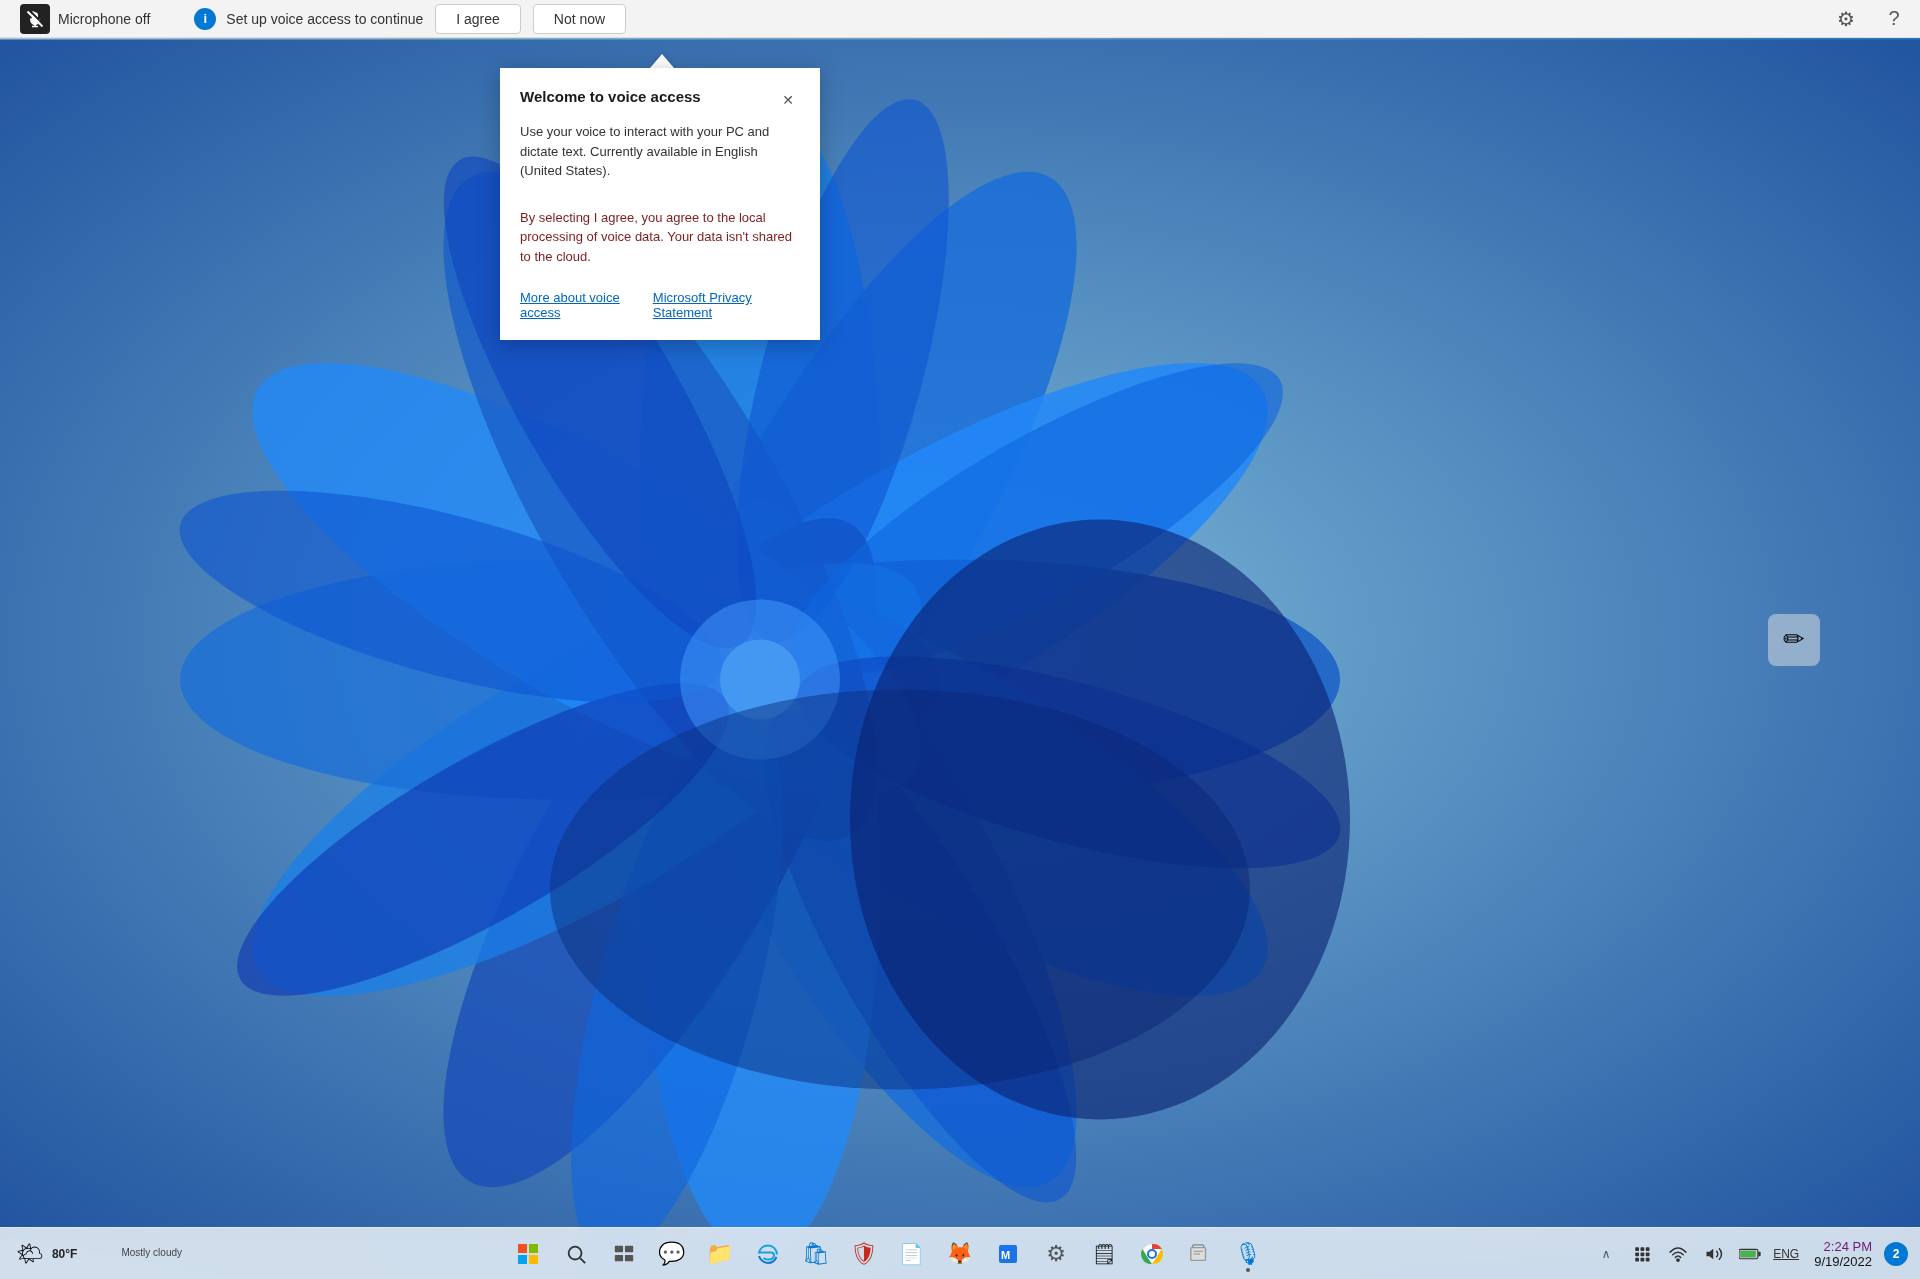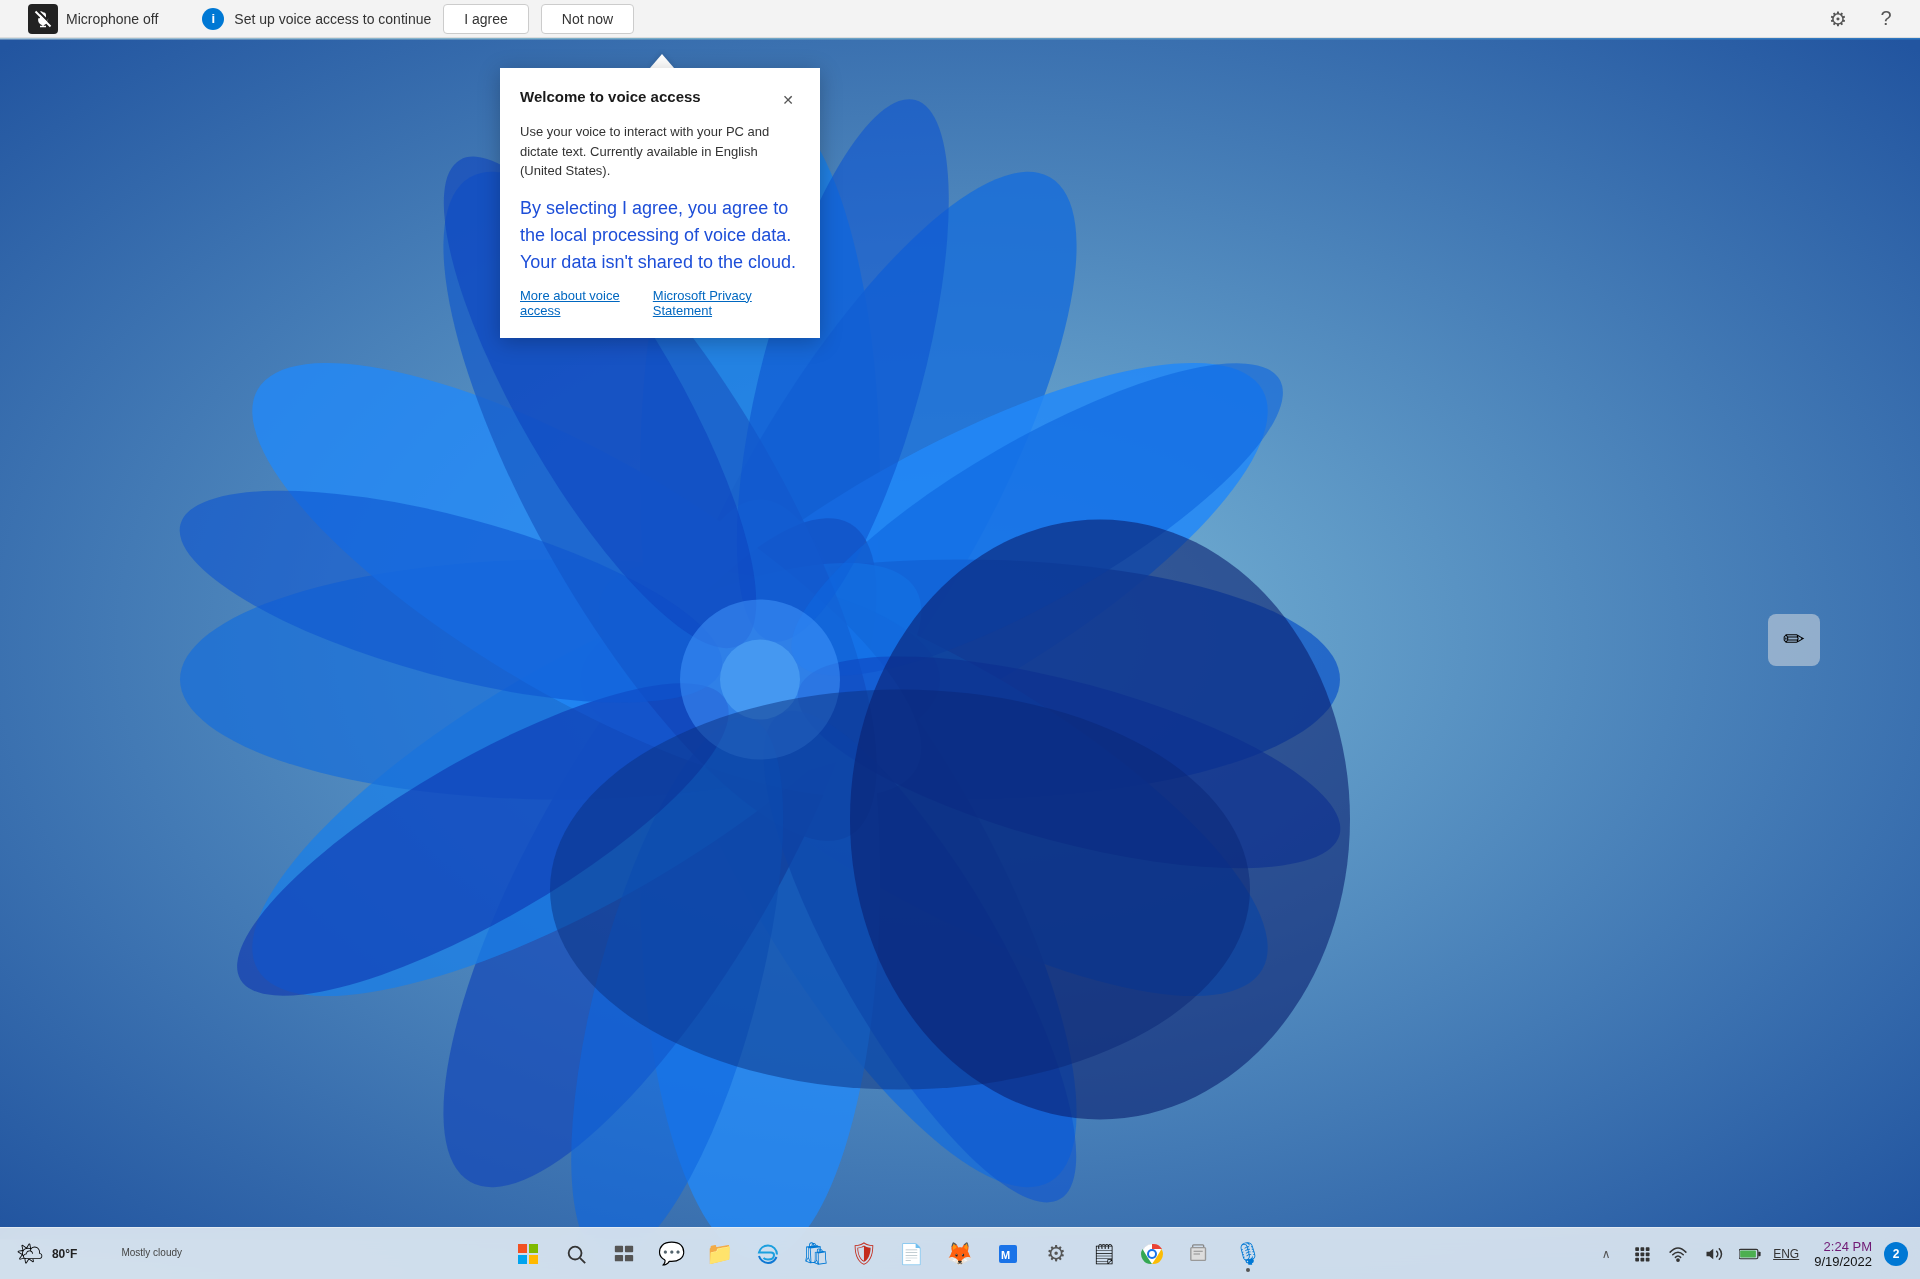"Microphone off" #voice-bar { padding: 0 16px -> 0 8px }
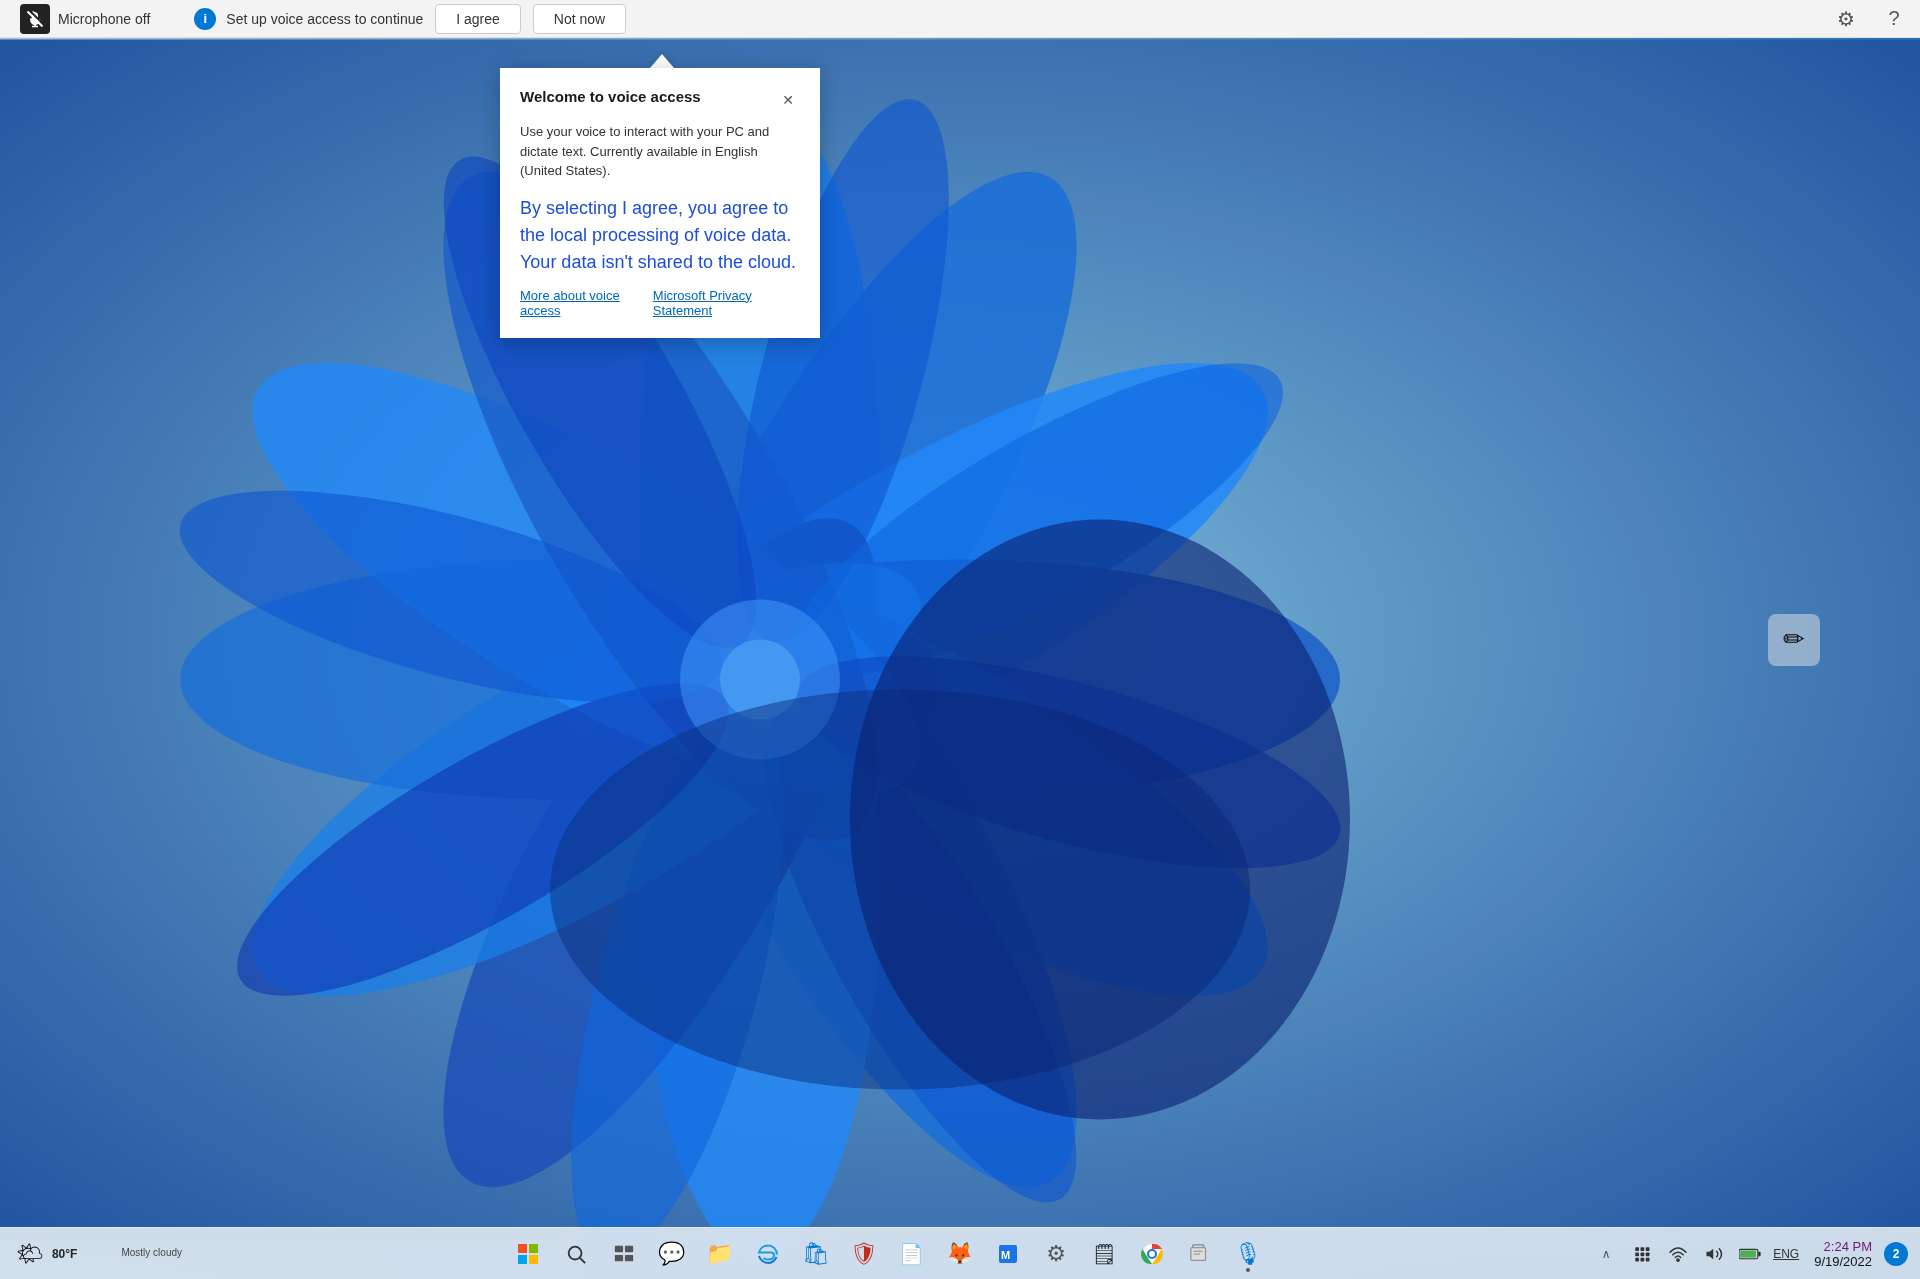"Use your voice to interact" #popup-desc { margin-bottom: 14px -> 27px }
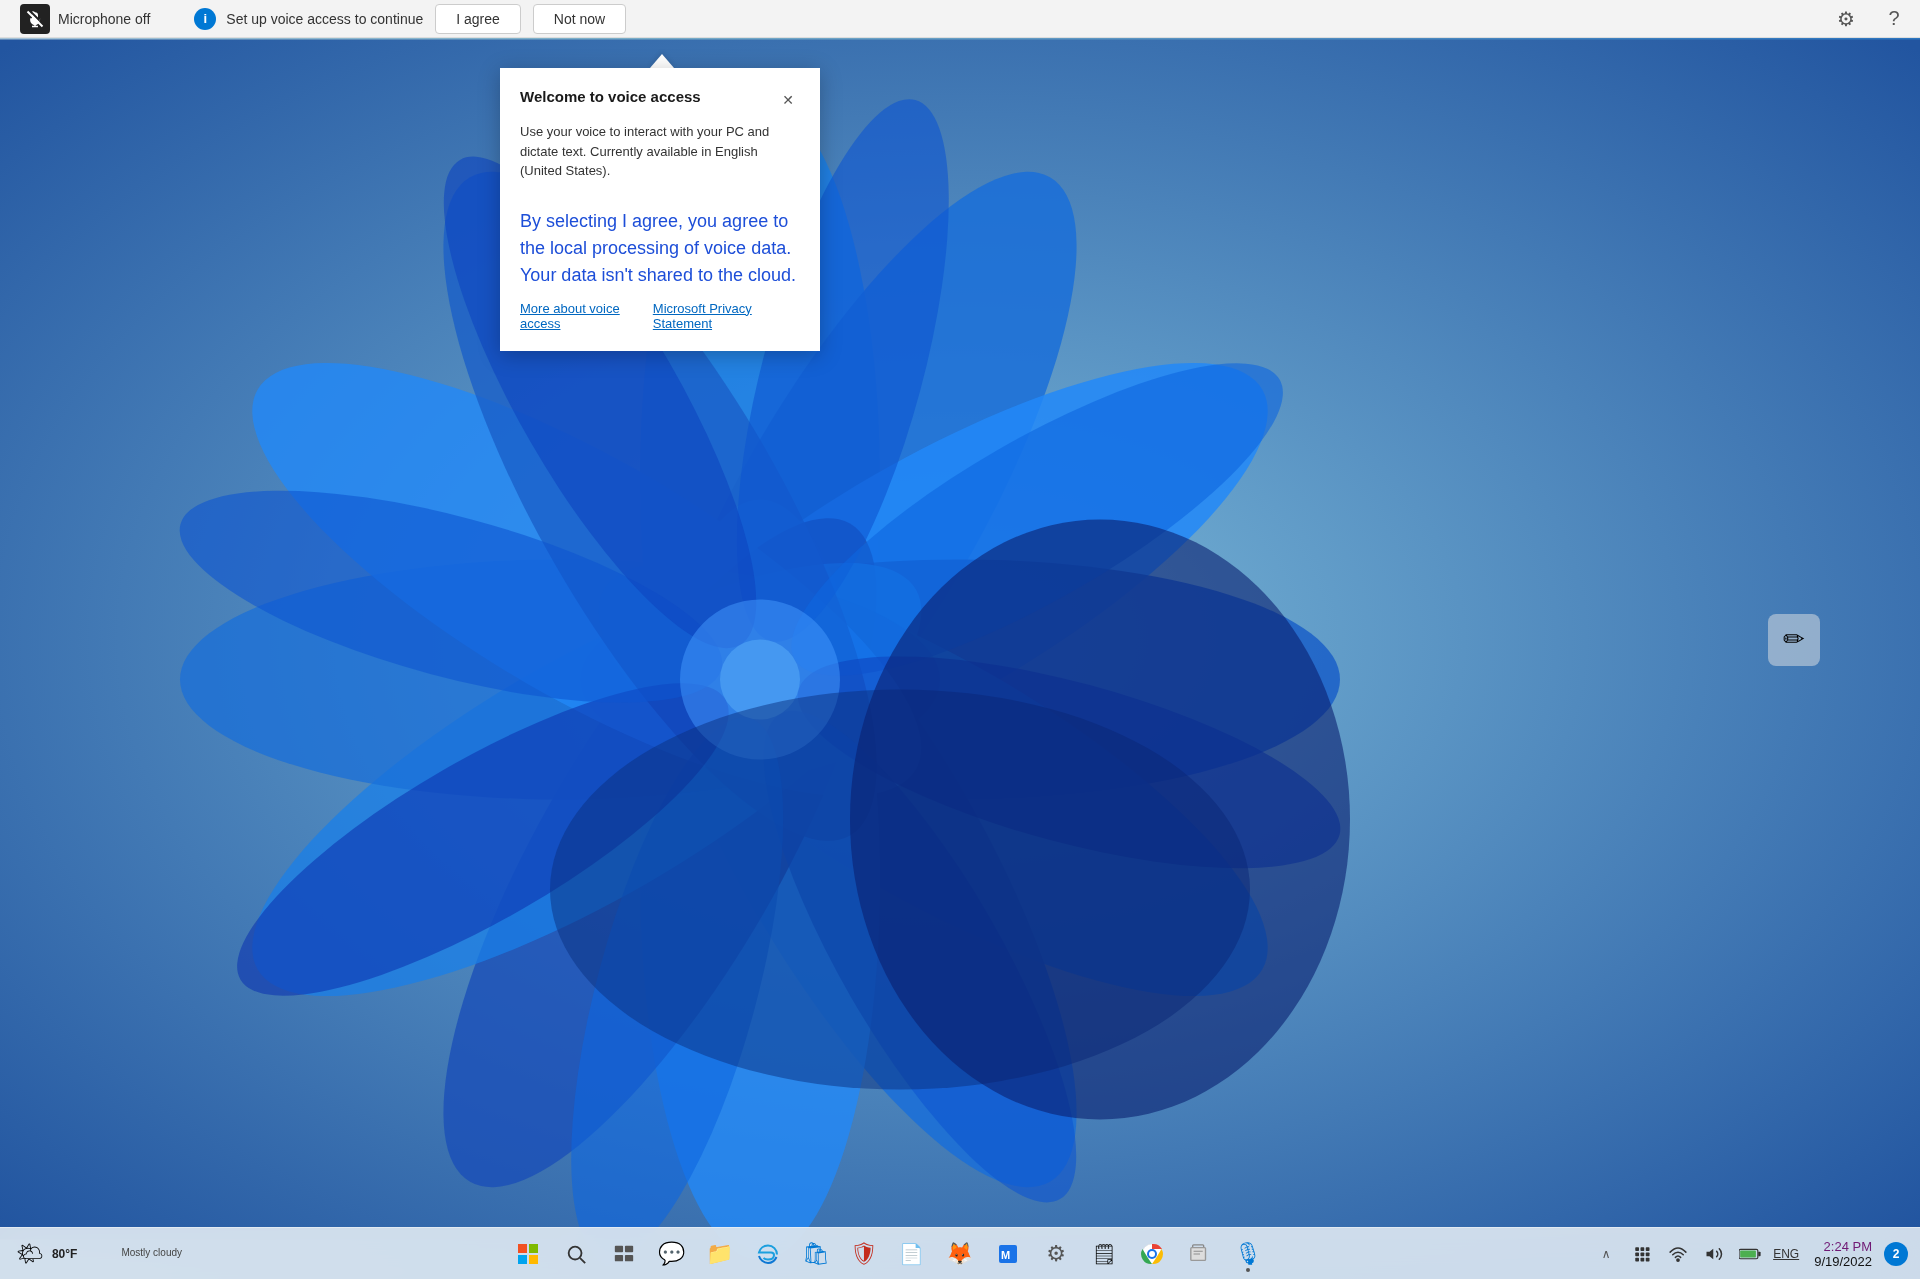"By selecting I agree, you" #popup-consent { color: #1d4ed8 -> #7f1d1d; font-size: 18px -> 13px; margin-bottom: 12px -> 24px }
